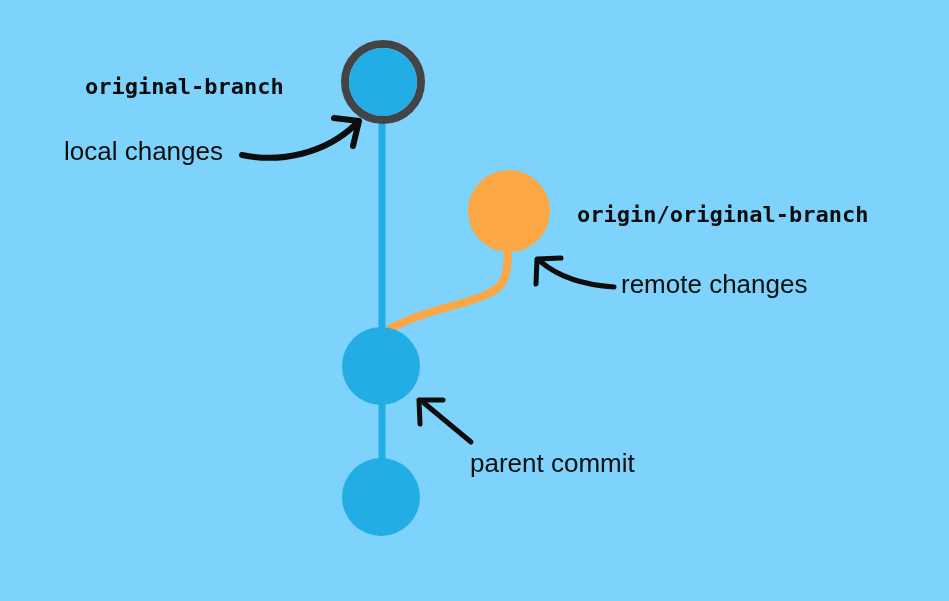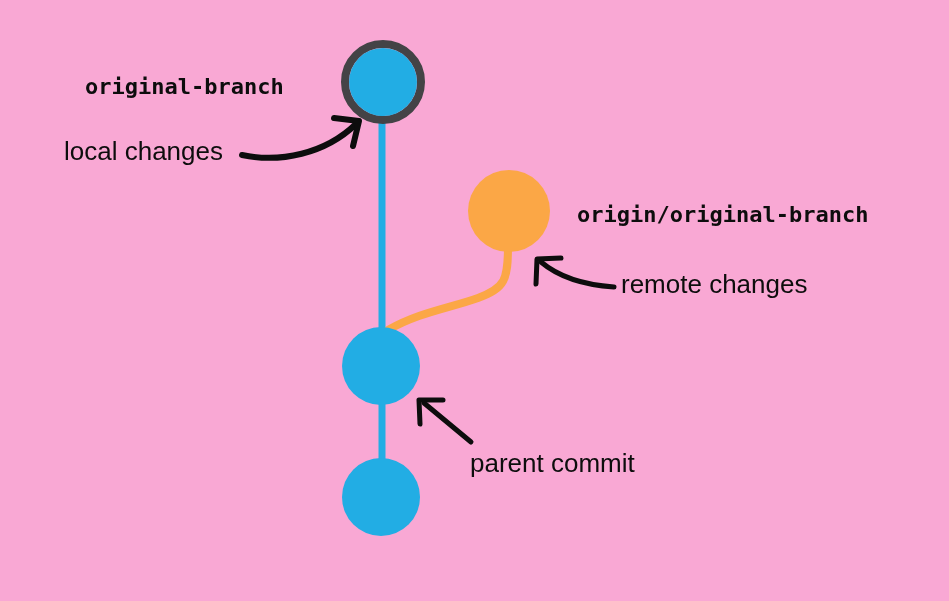"original-branch" div { background: #f9a8d4 -> #7dd3fc }
